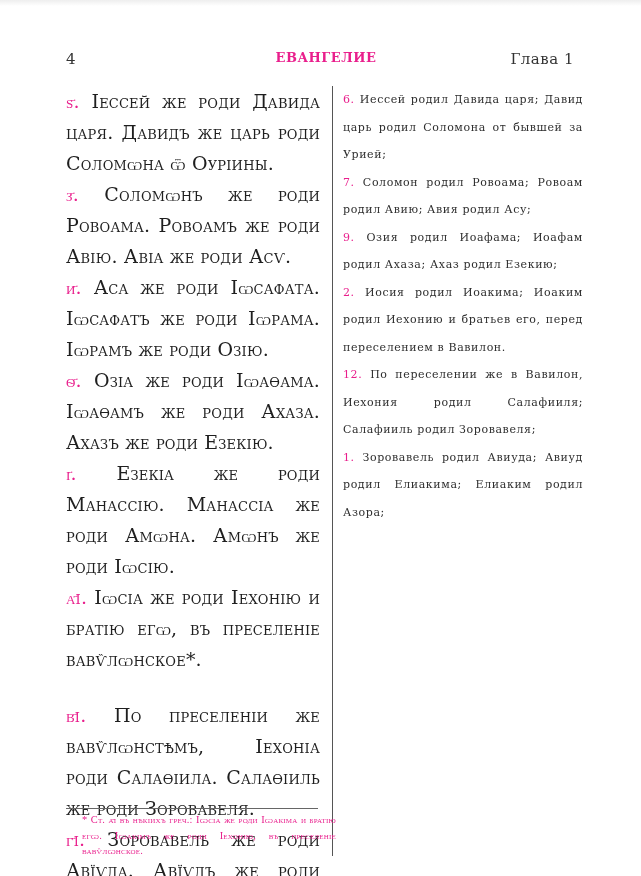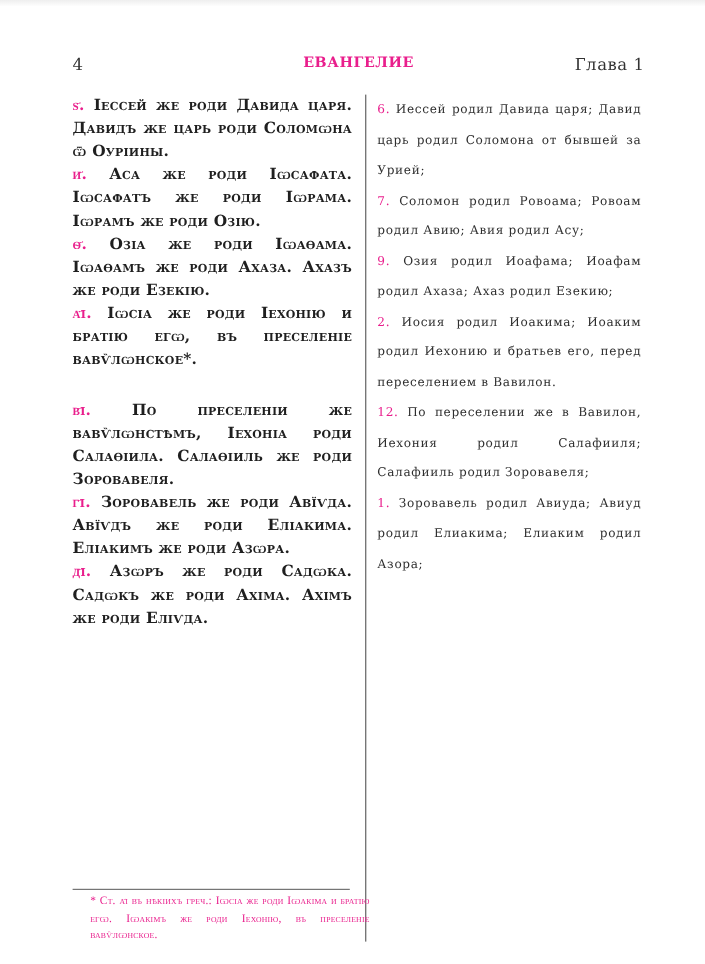"Глава 1" .chapter-label { right: 0 -> 12px }
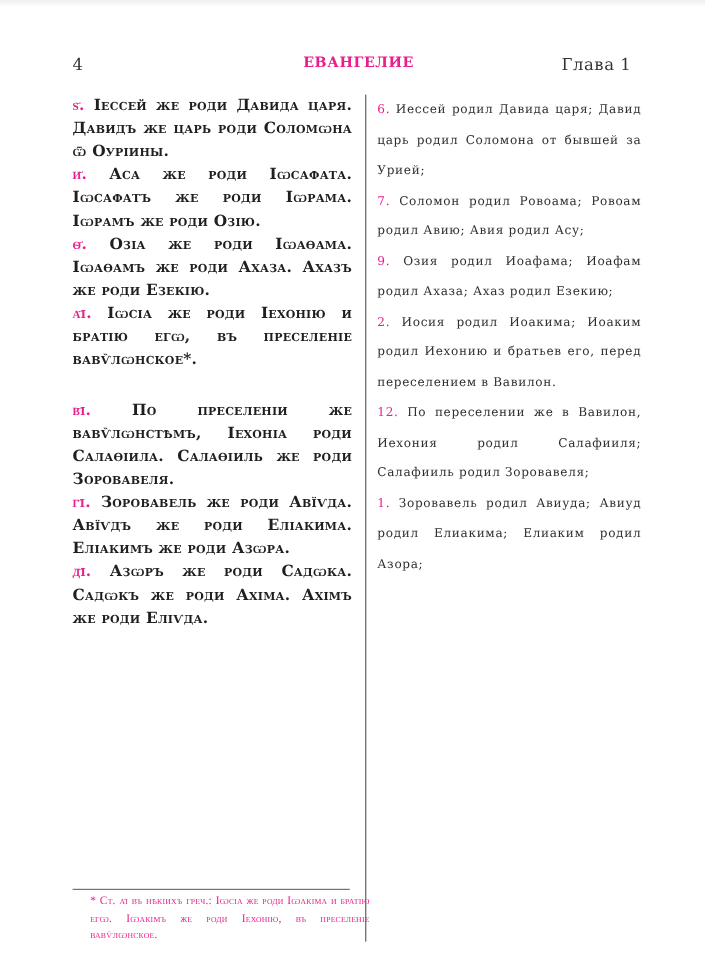"ѕ҃. Іессей же роди Давида" .sl-verse { font-size: 14px -> 19px; font-weight: bold -> none; line-height: 21px -> 31px }
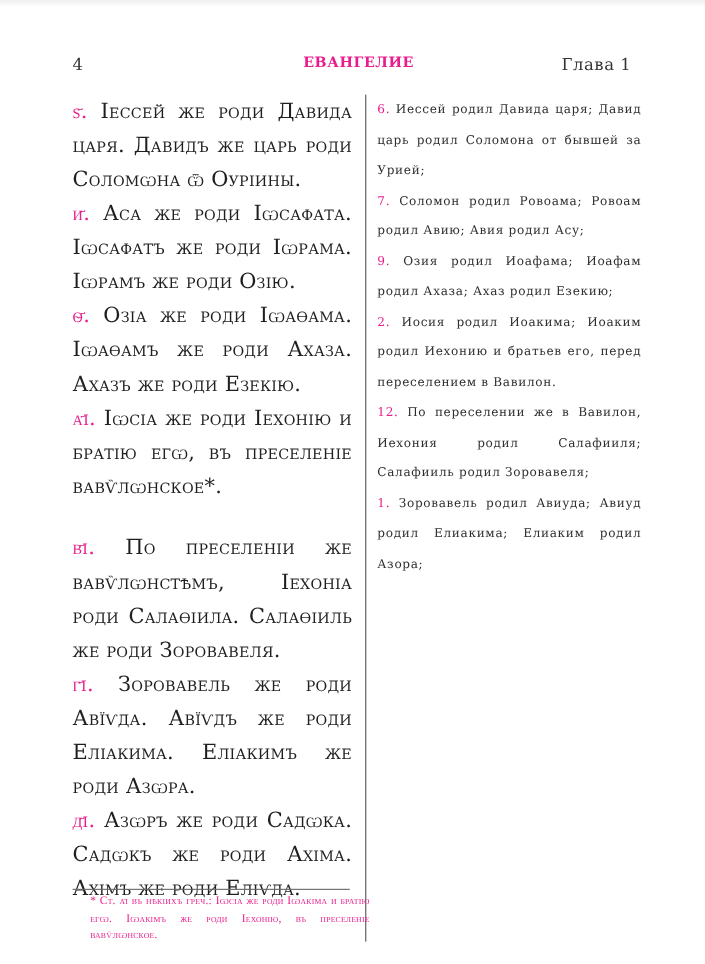"з҃. Соломѡнъ же роди Ровоама." p.verse { html: none -> <p><span>з҃.</span> <span>Соломѡнъ же роди Ровоама. Ровоамъ же роди Авію. Авіа же роди Асѵ.</span></p> }
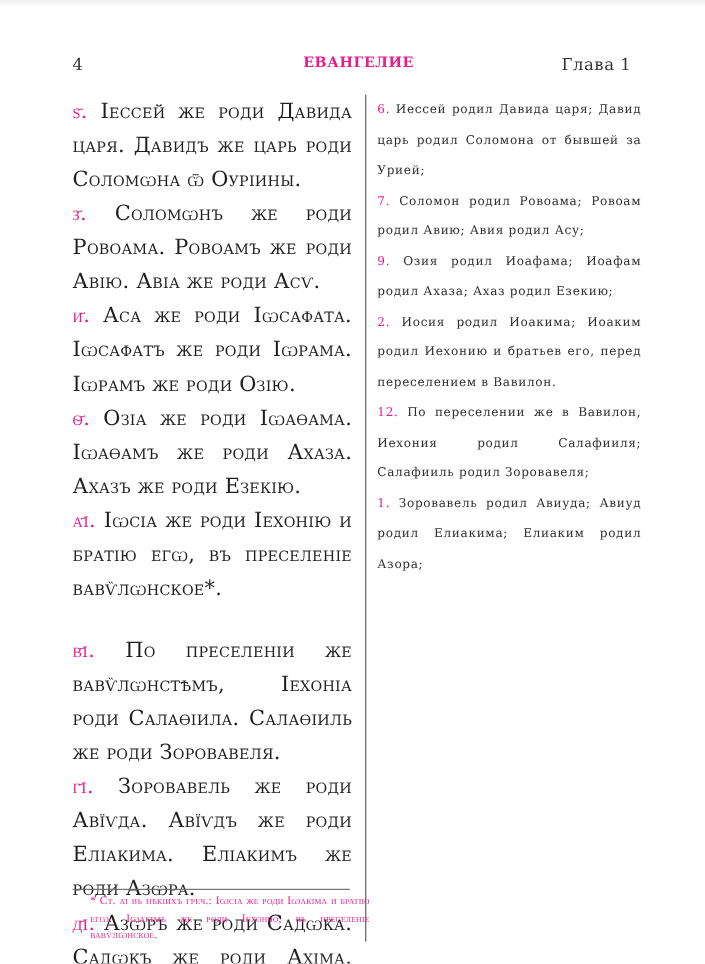"і҃. Езекіа же роди Манассію." p.verse { html: none -> <p><span>і҃.</span> <span>Езекіа же роди Манассію. Манассіа же роди Амѡна. Амѡнъ же роди Іѡсію.</span></p> }
